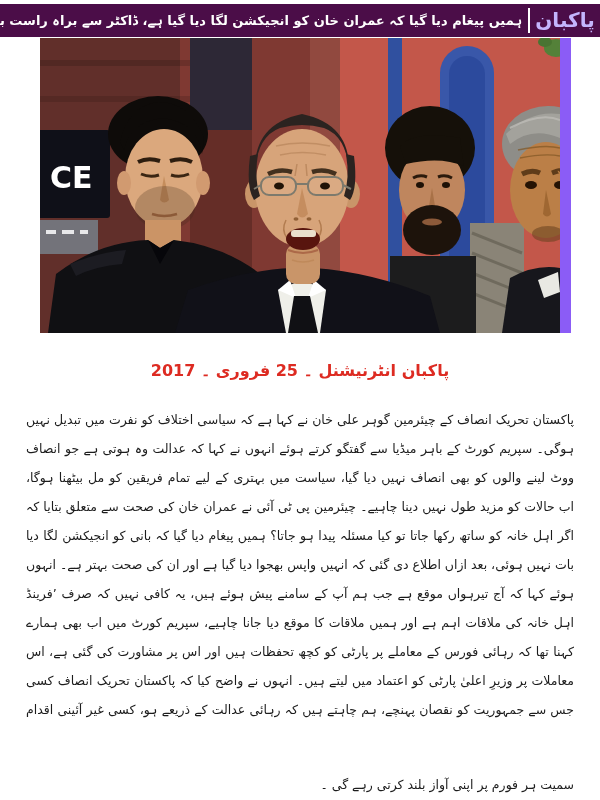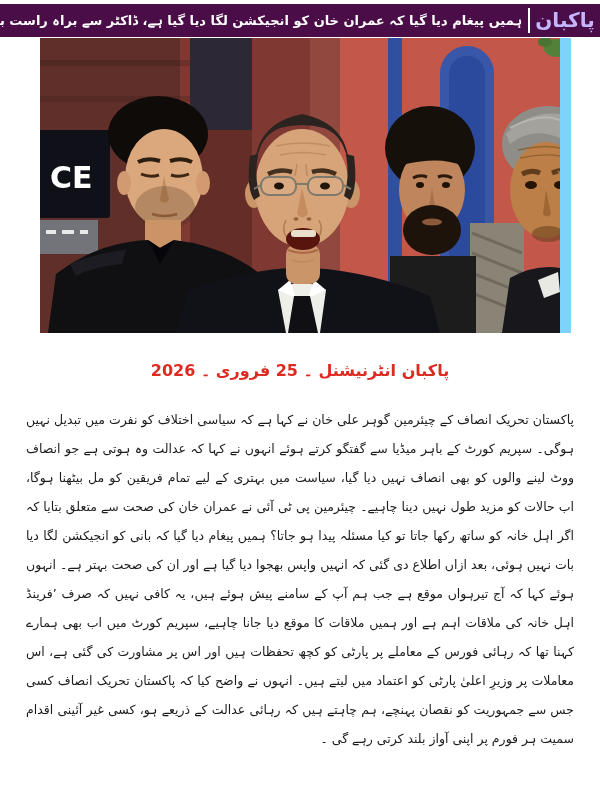"CE" .photo { background: #7dd3fc -> #8b5cf6 }
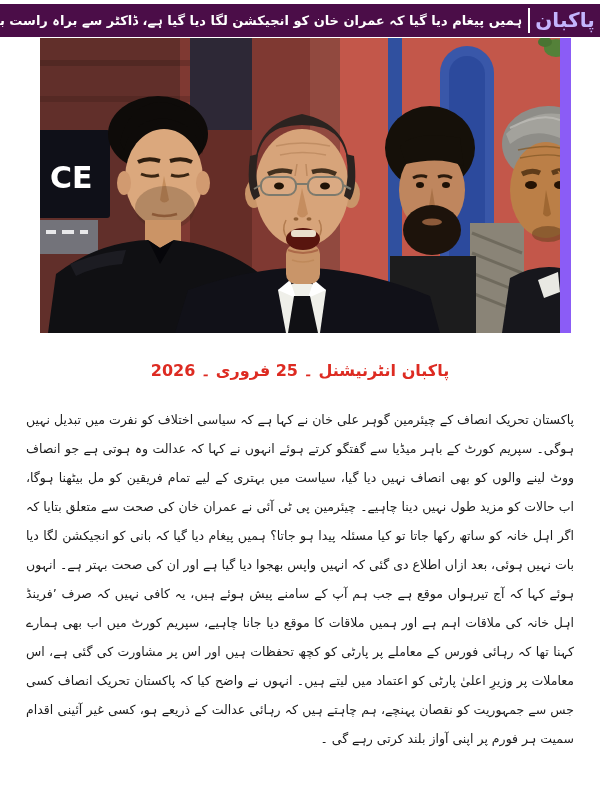"پاکبان انٹرنیشنل ۔ 25 فروری" div.dateline { text: 2026 -> 2017 }
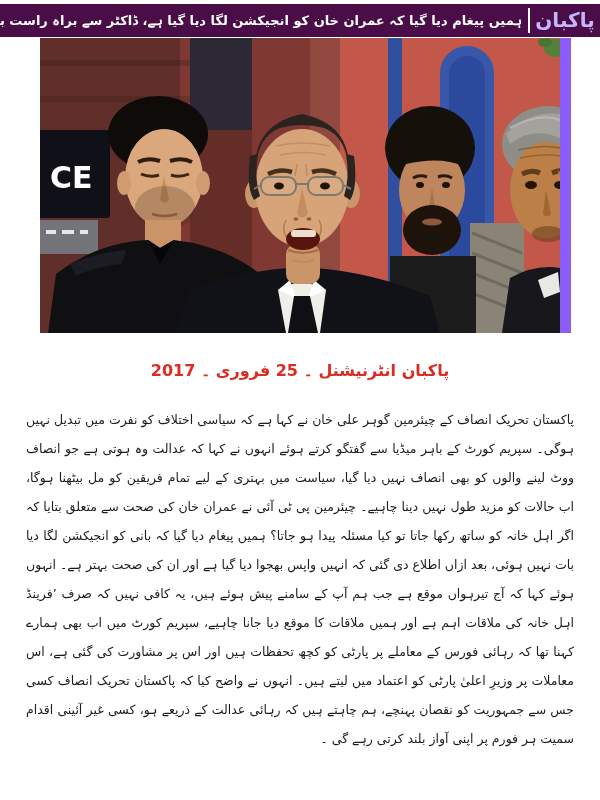"سمیت ہر فورم پر اپنی" .body-line.last { margin-top: none -> 46px }
